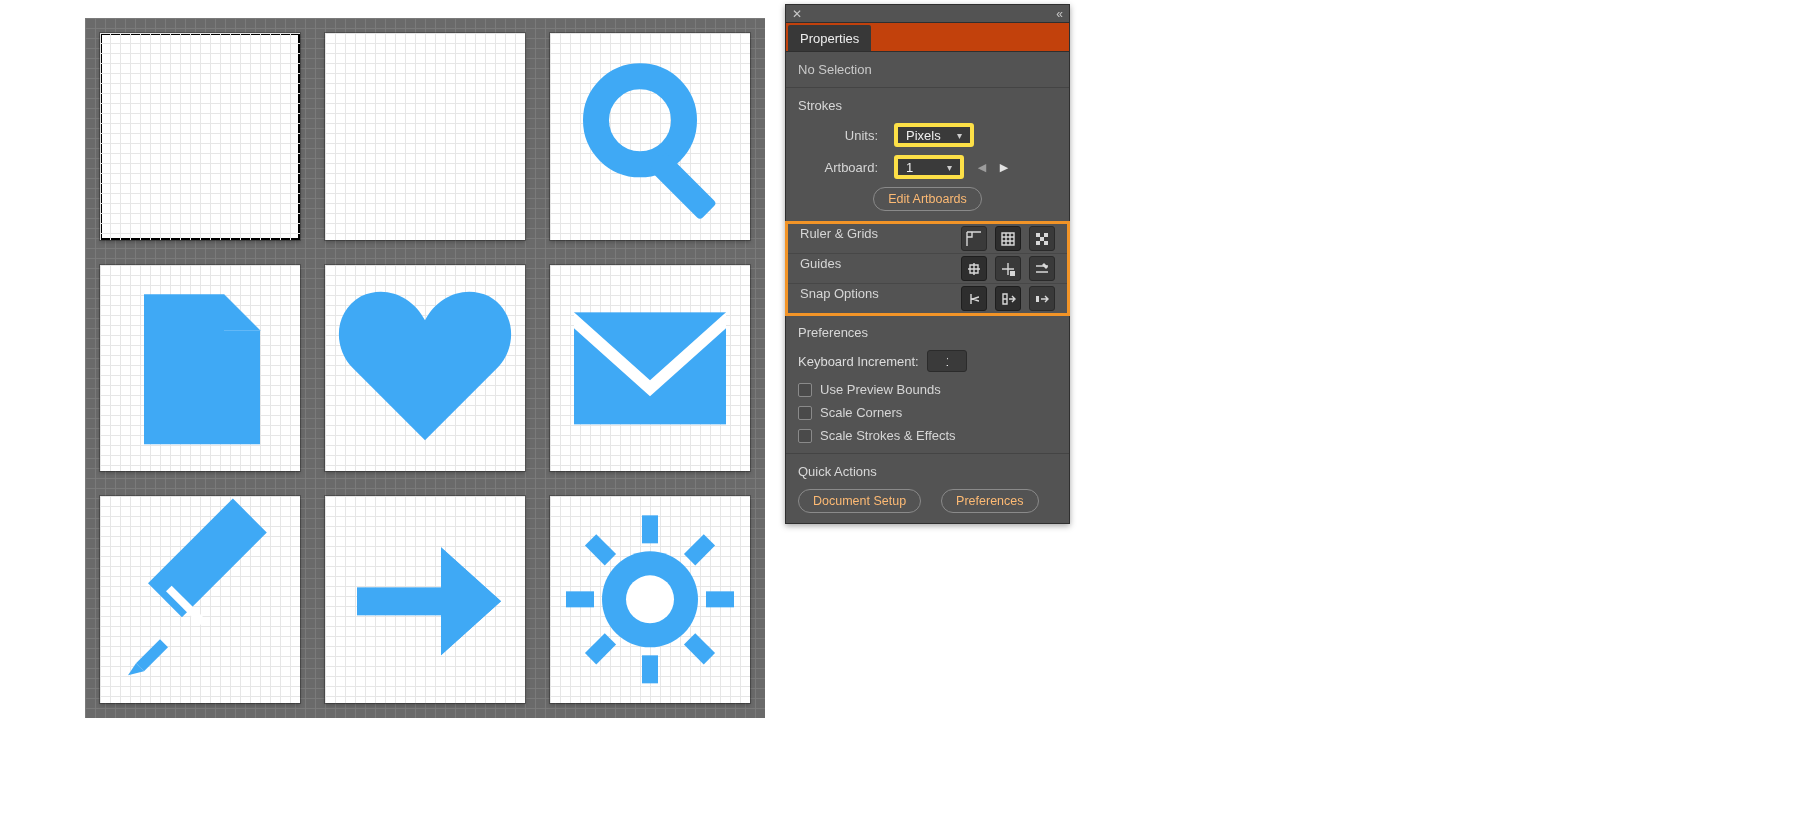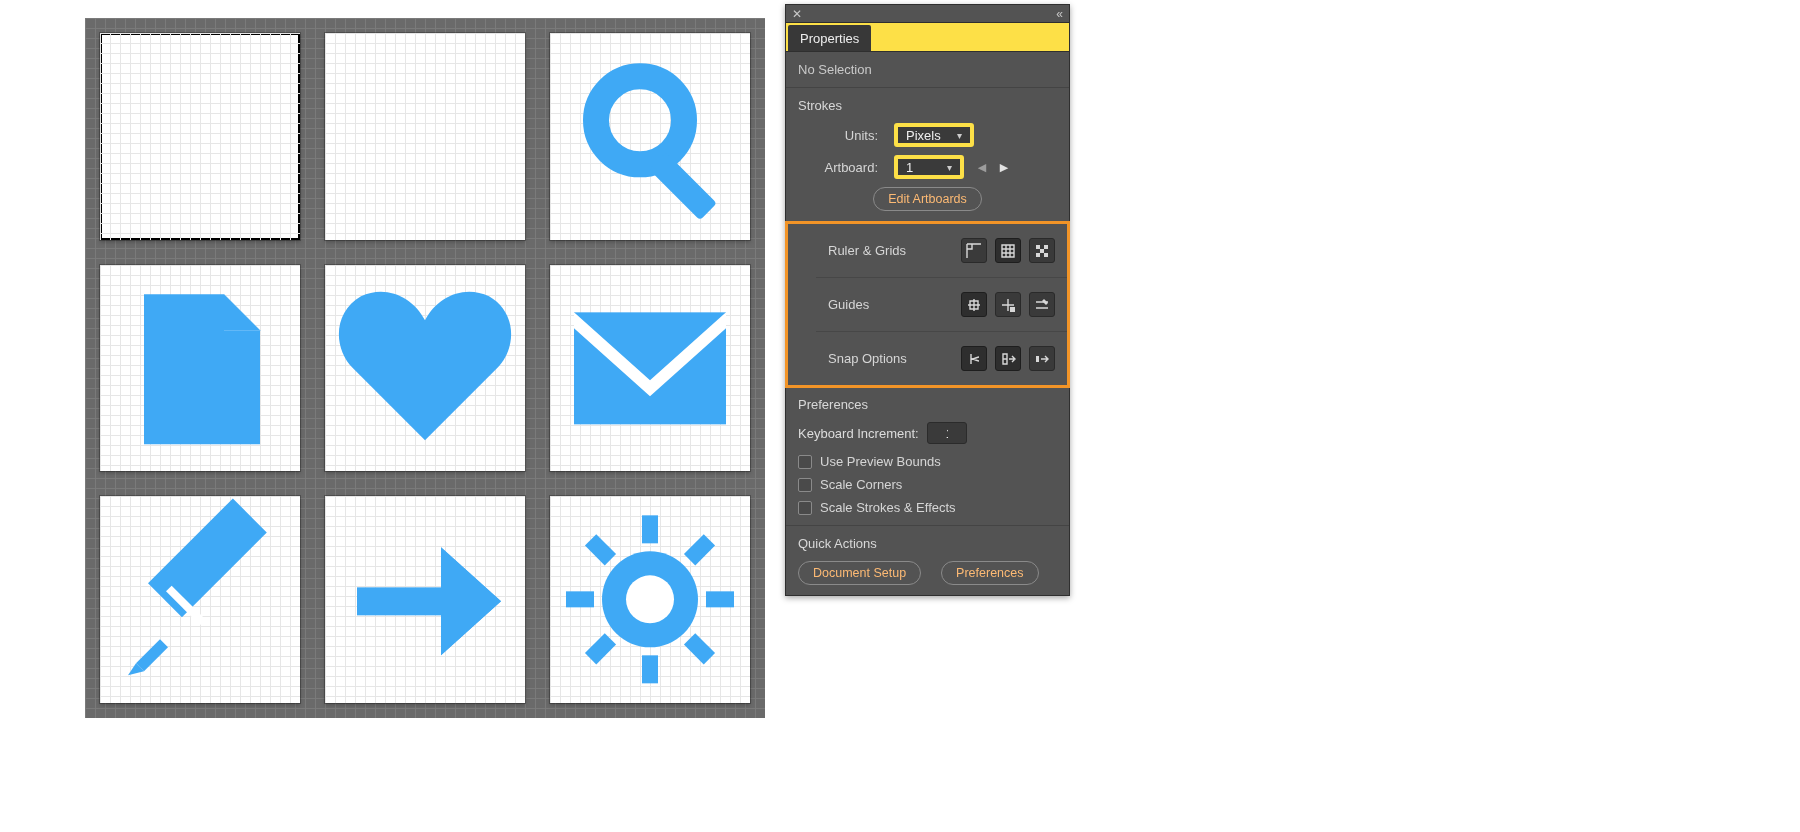"Properties" .panel-tabs { background: #fde047 -> #c2410c }
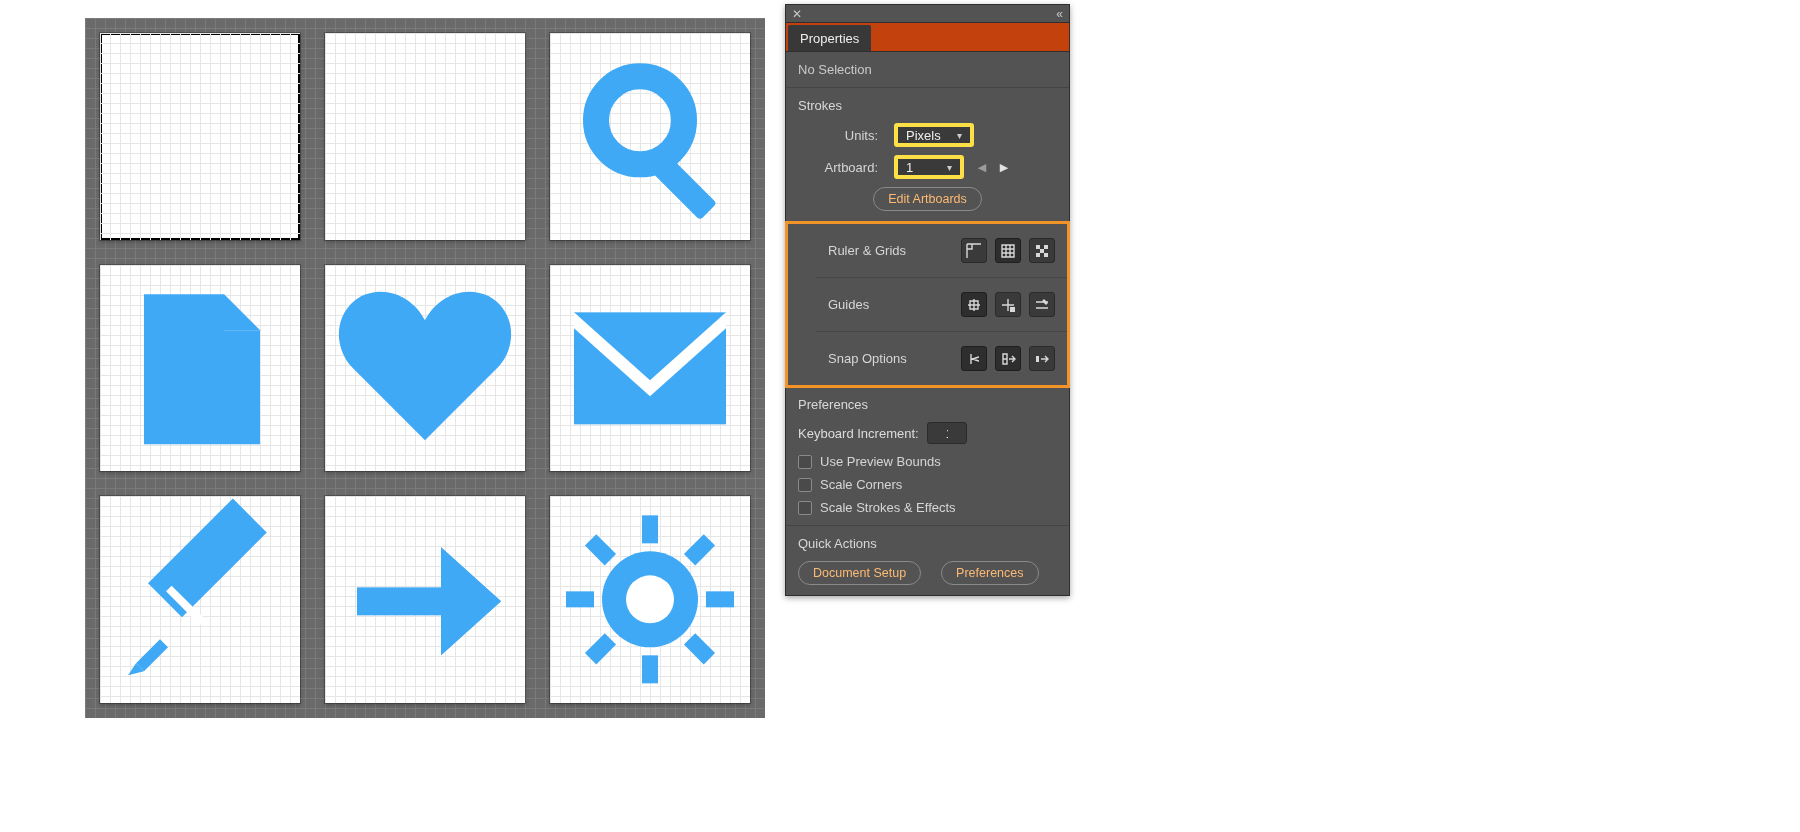"Ruler & Grids" .opt-row { align-items: center -> flex-start; margin-left: 28px -> none; padding: 14px 12px -> 2px 12px }
